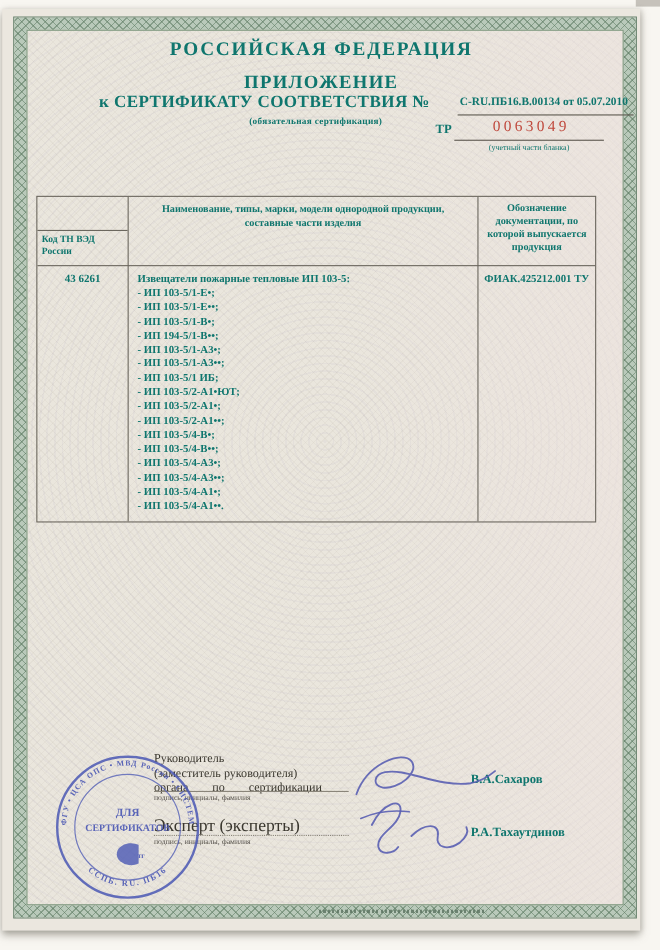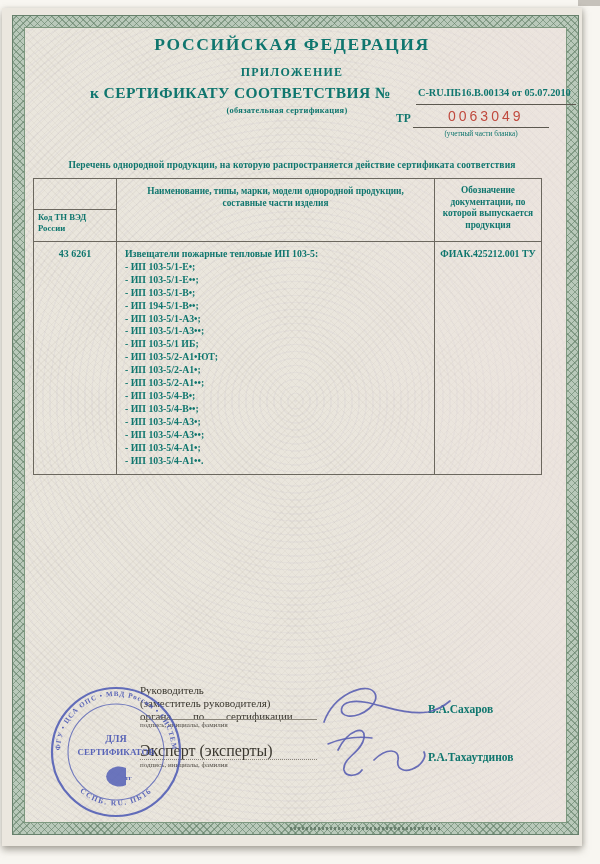"ПРИЛОЖЕНИЕ" .title-appendix { font-size: 12px -> 17px }
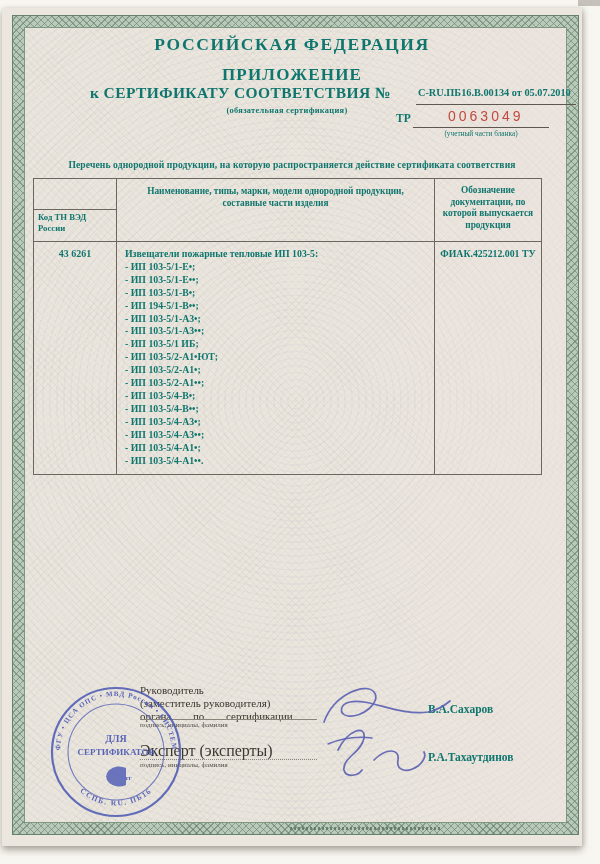"0063049" .blank-number { font-family: Liberation Sans, sans-serif -> Liberation Serif, serif }
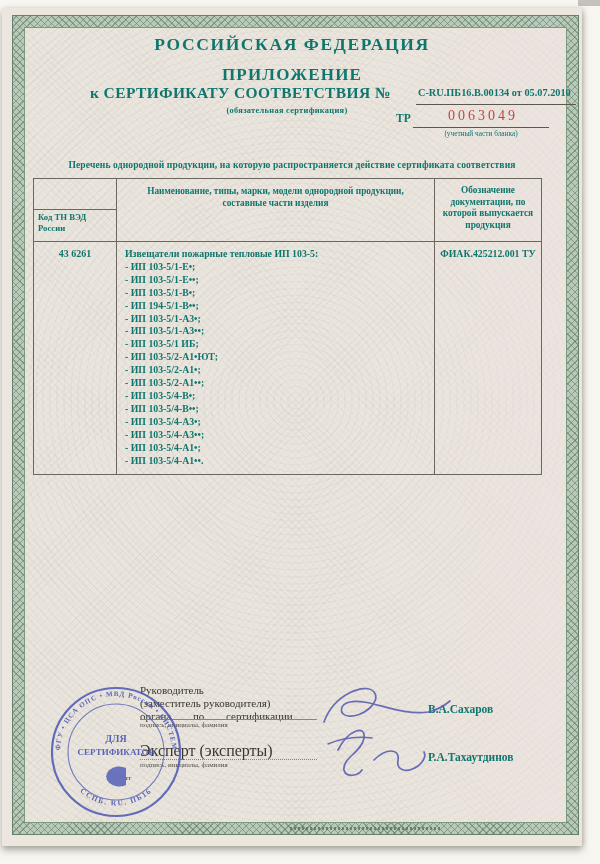"Перечень однородной продукции, на" div.abs { html: <div>Перечень однородной продукции, на которую распространяется действие сертификата соответствия</div> -> none }
